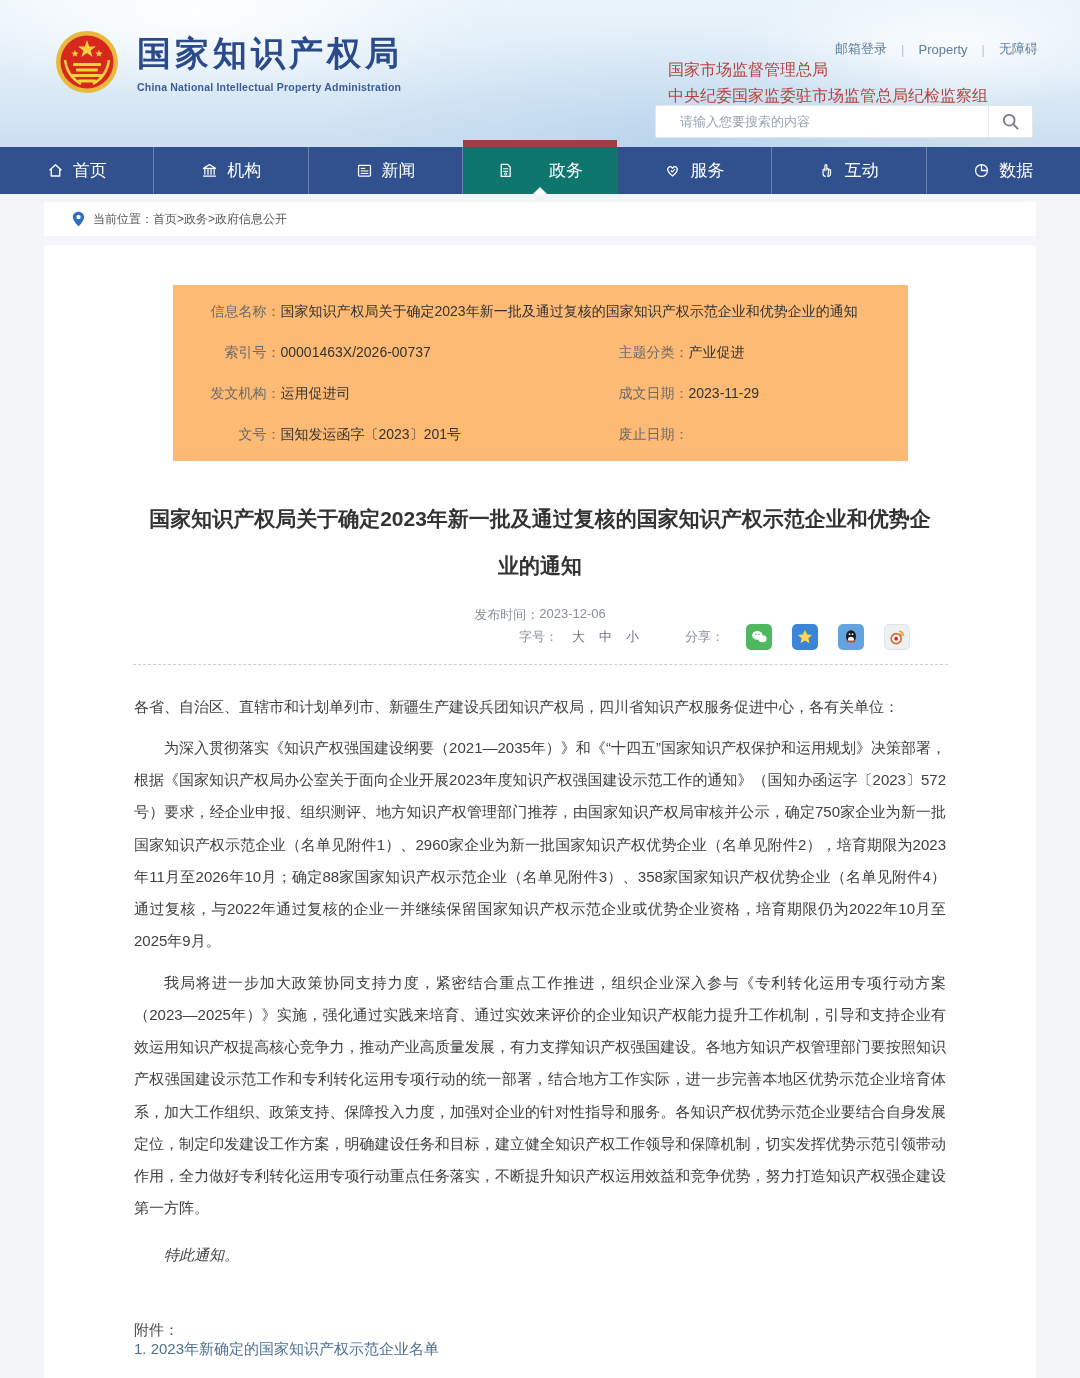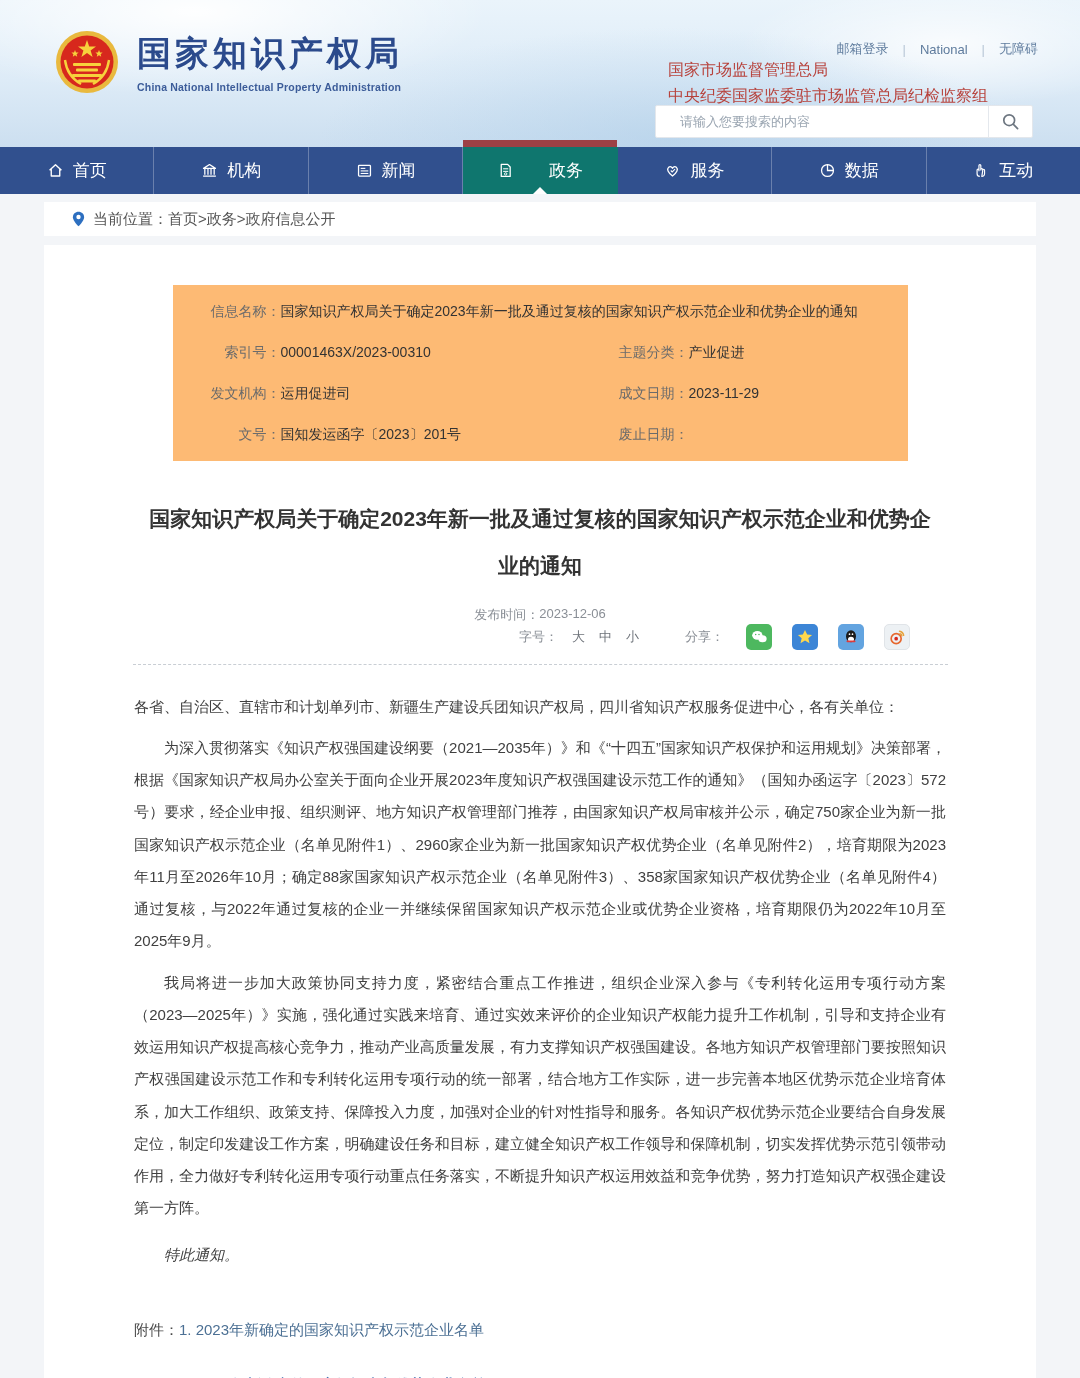"National" span.tl { text: National -> Property }
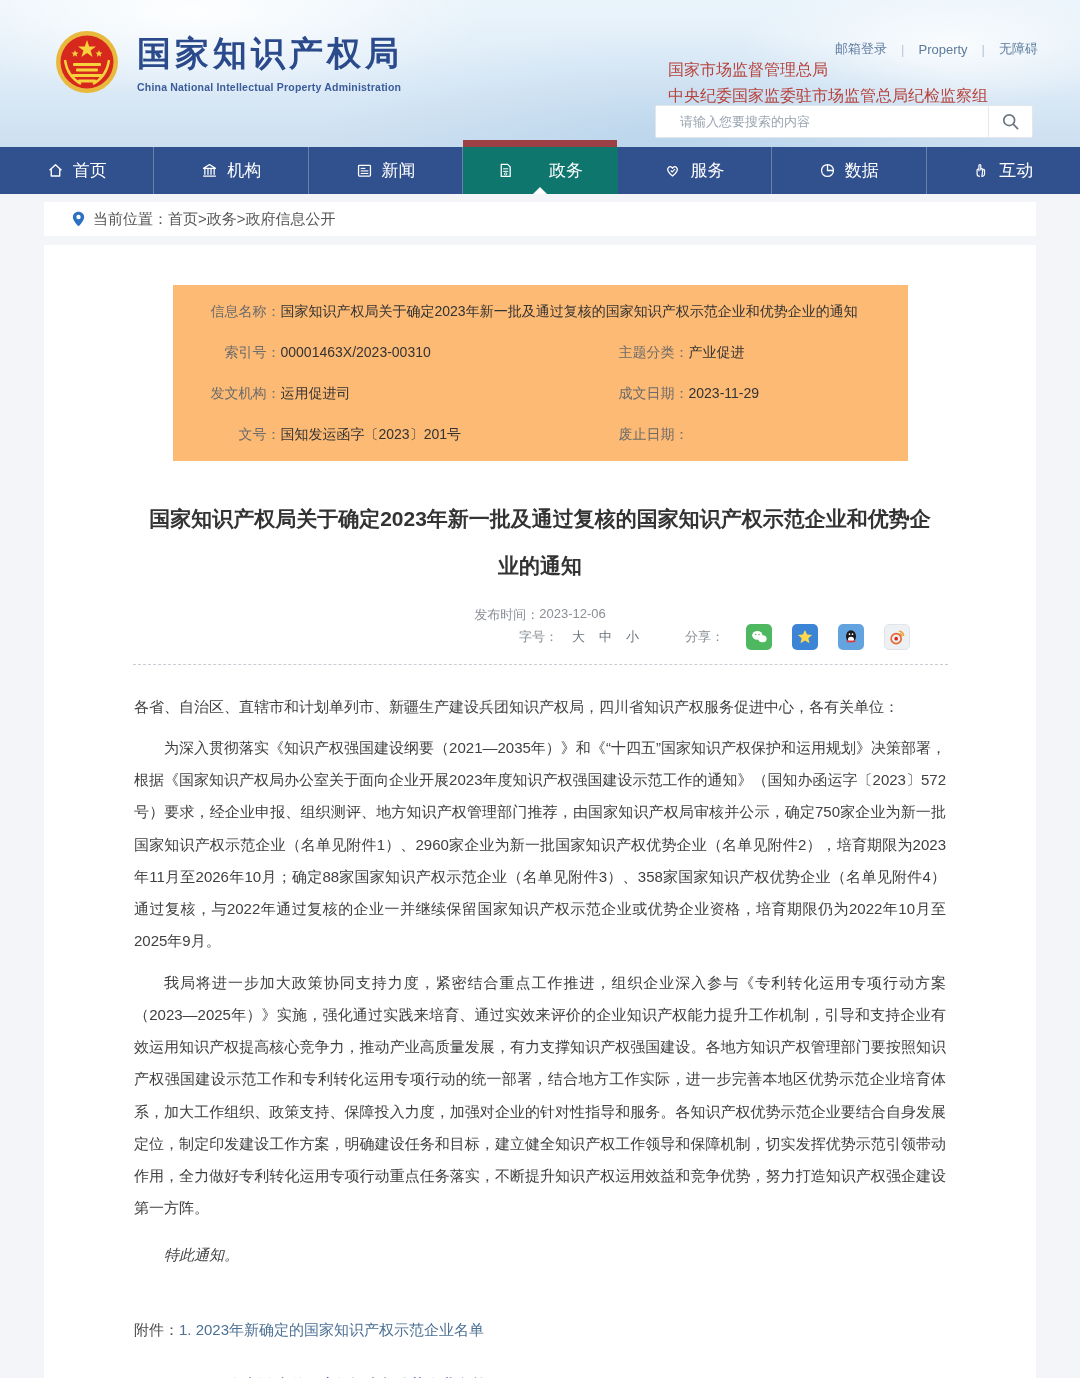"数据" div.nav-item { order: before "互动" -> after "互动" }
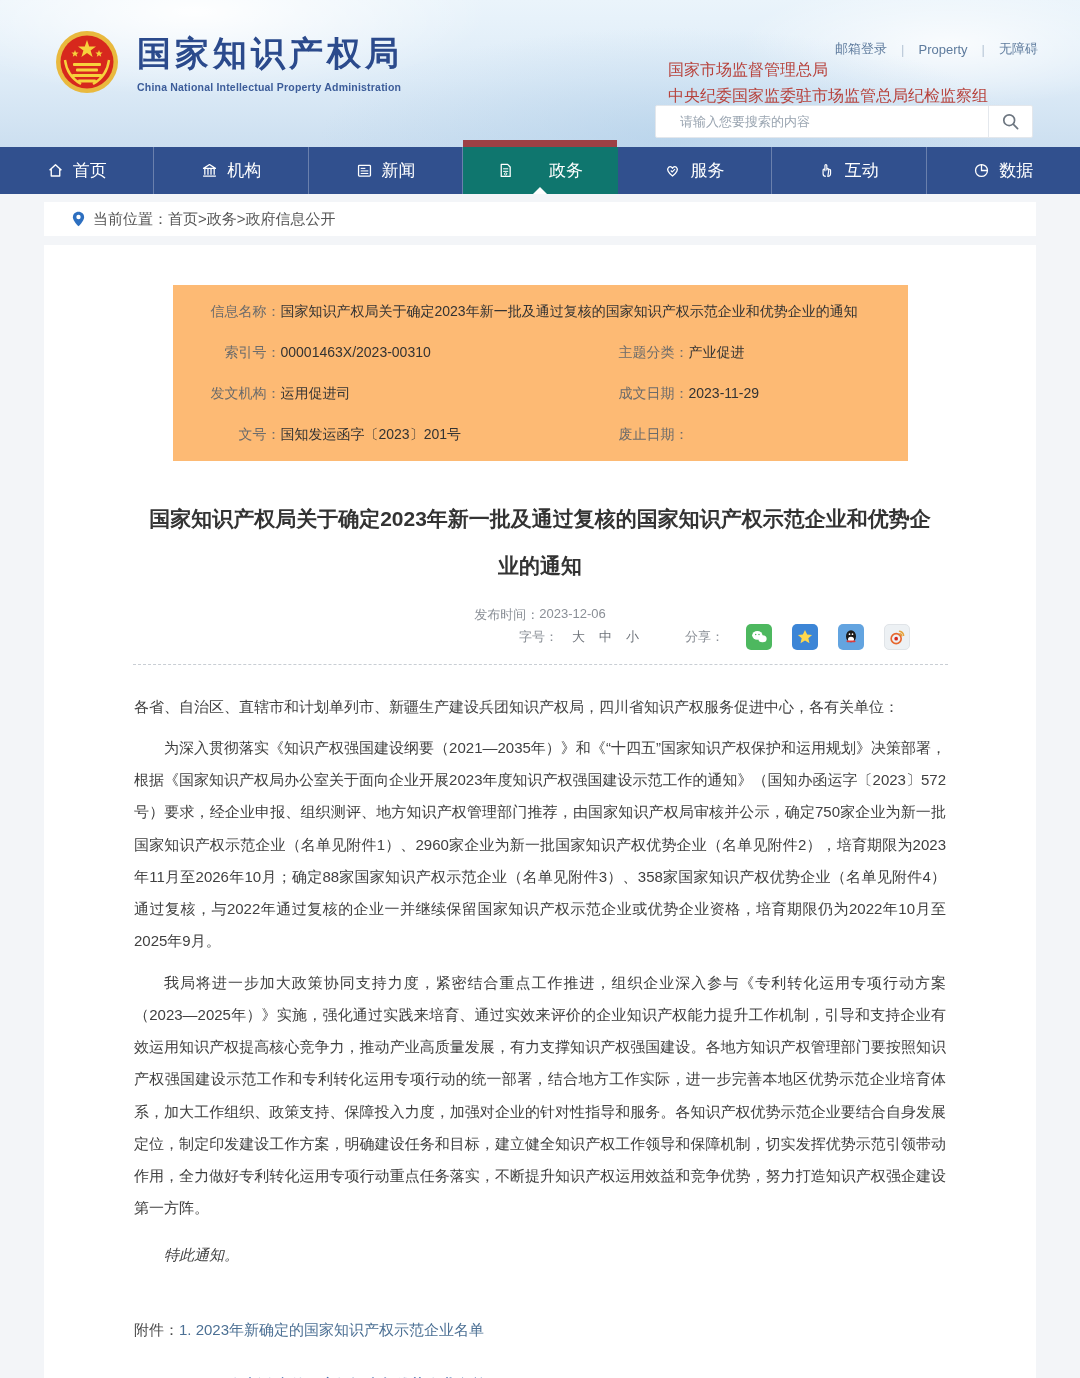"当前位置：" .crumb-strip { font-size: 15px -> 12px }
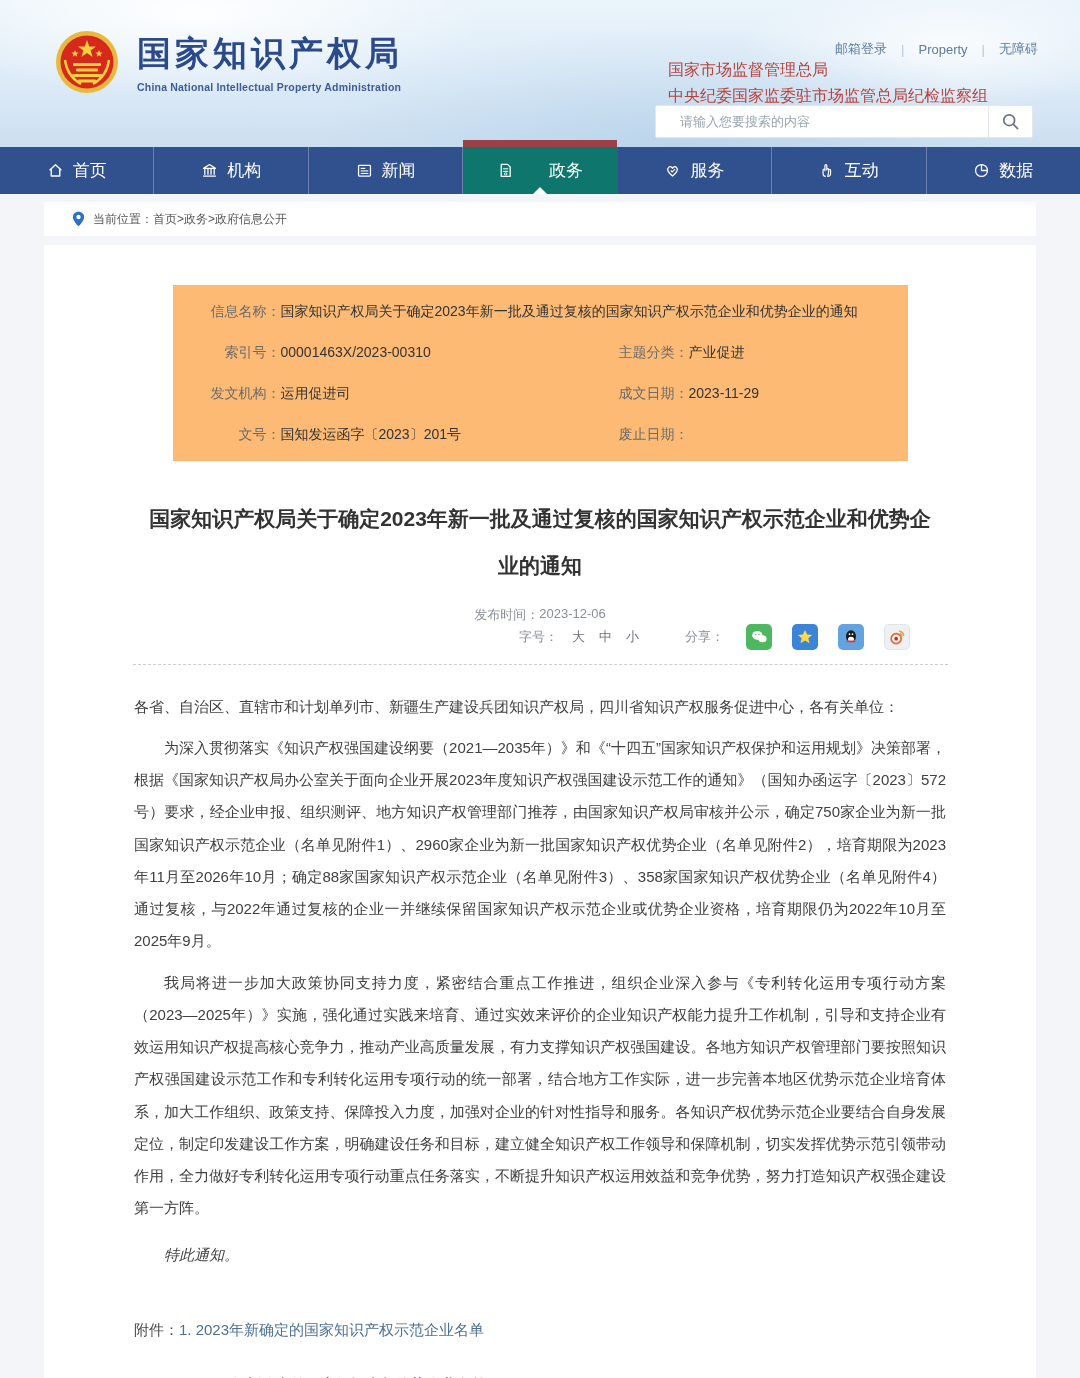"00001463X/2023-00310" span.meta-value { text: 00001463X/2023-00310 -> 00001463X/2026-00737 }
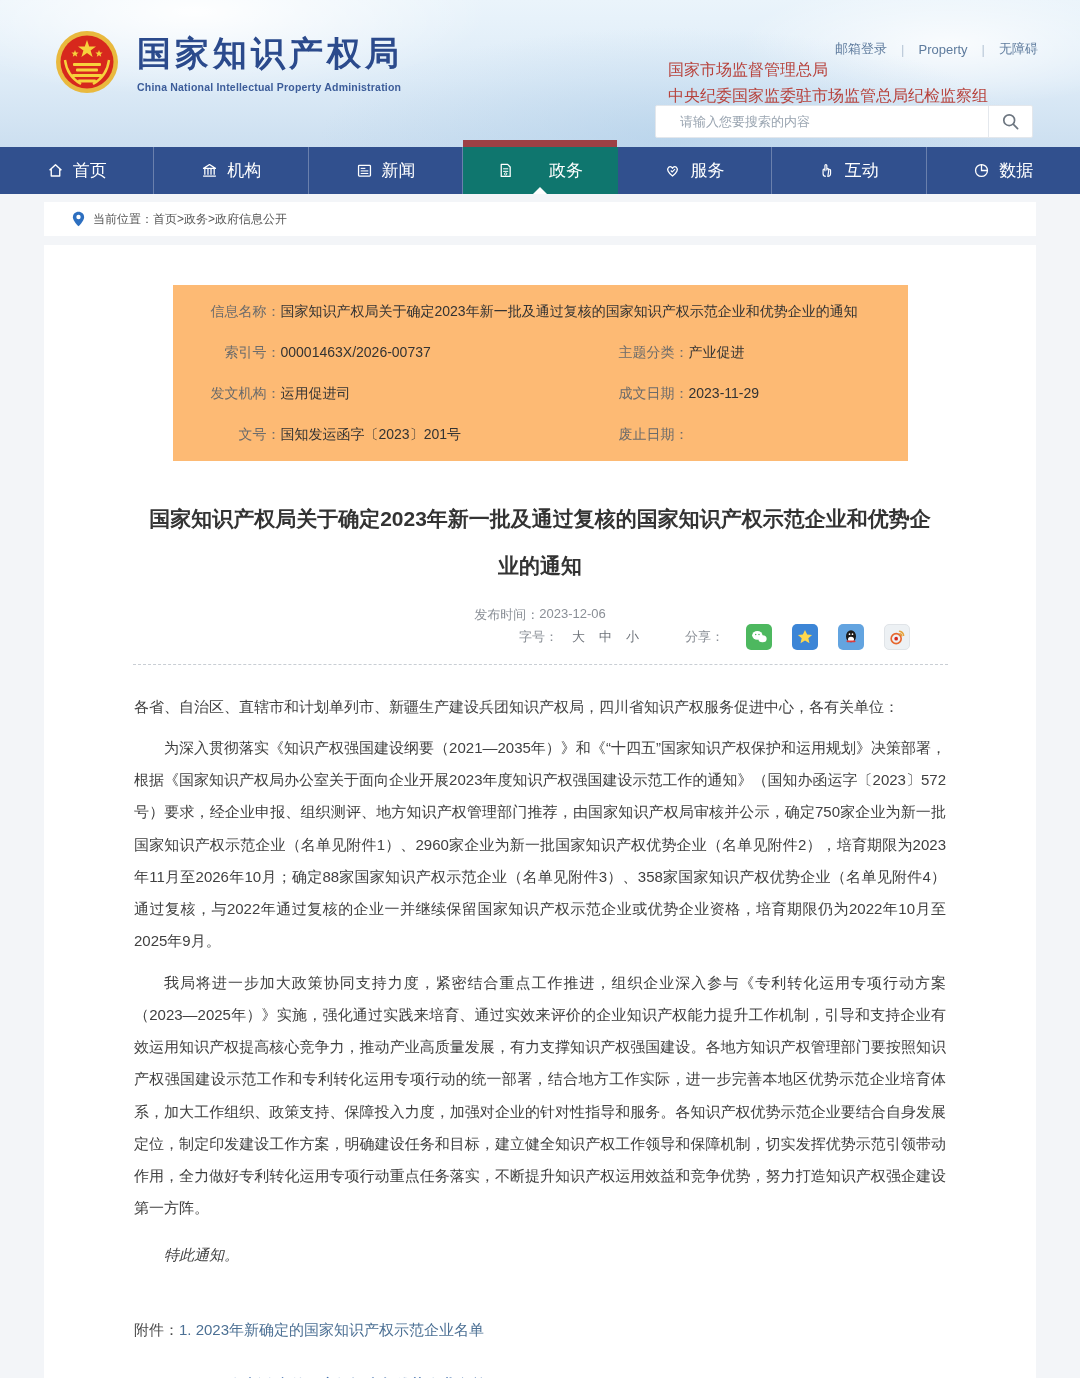"附件：" .att-first { flex-direction: none -> column }
